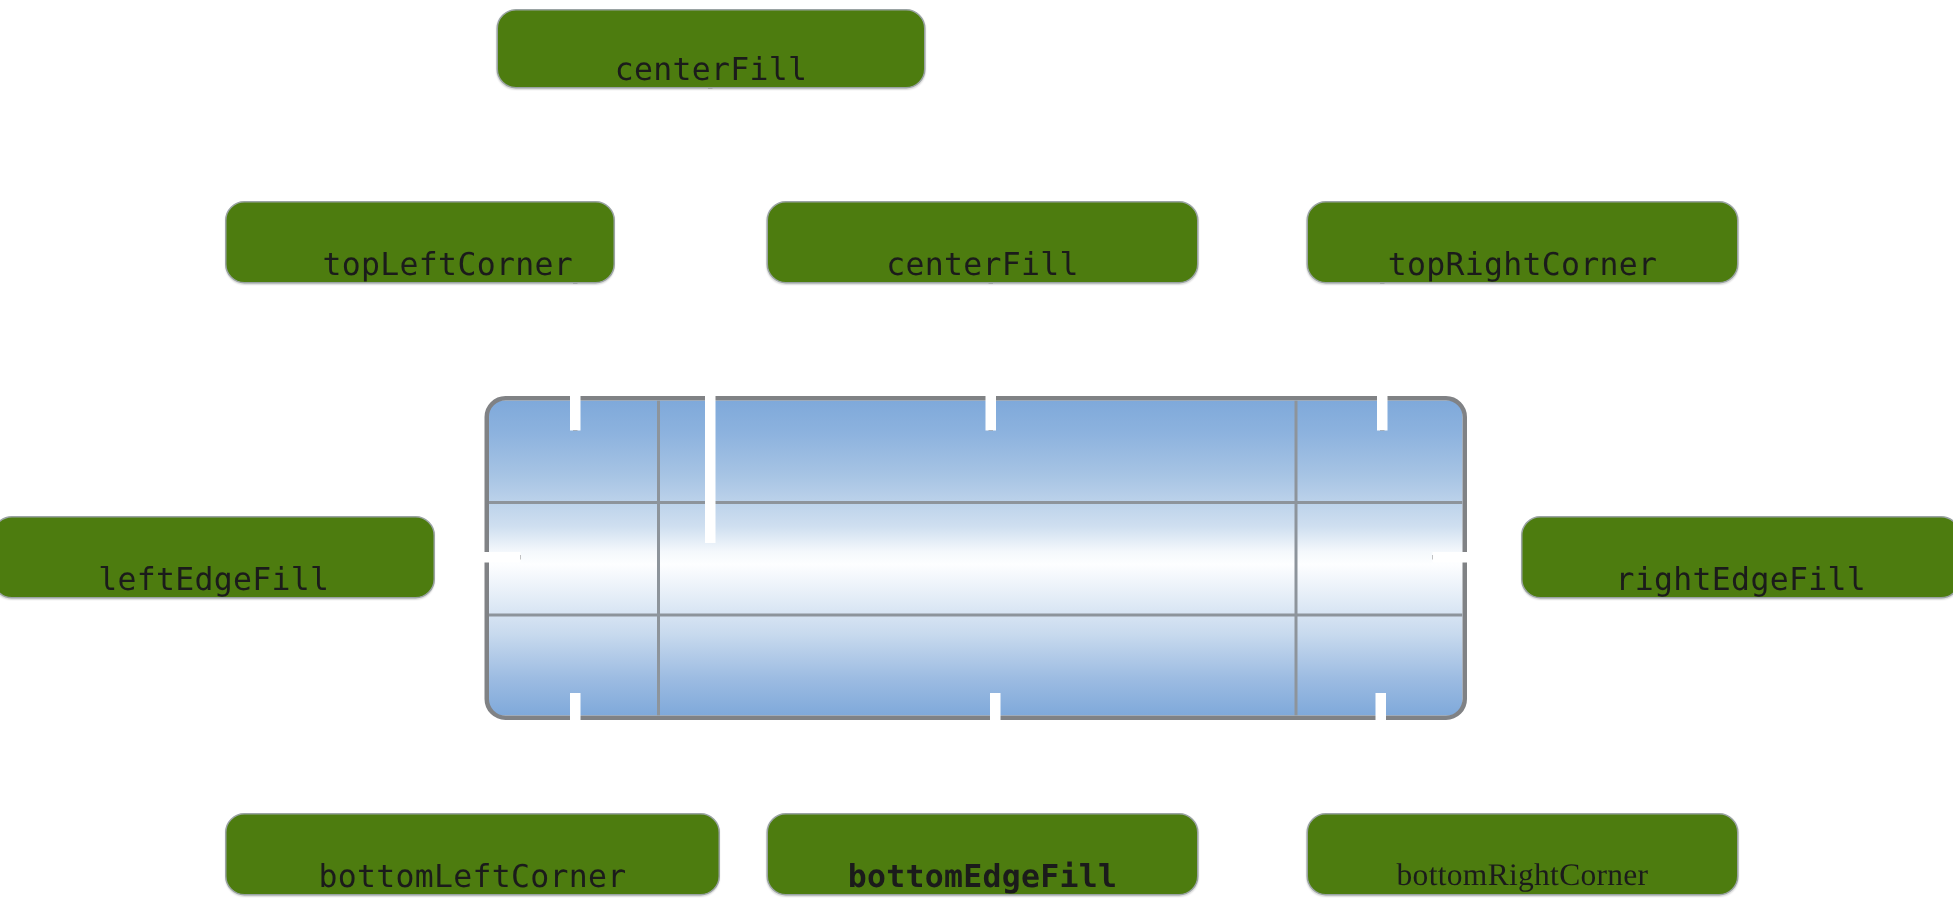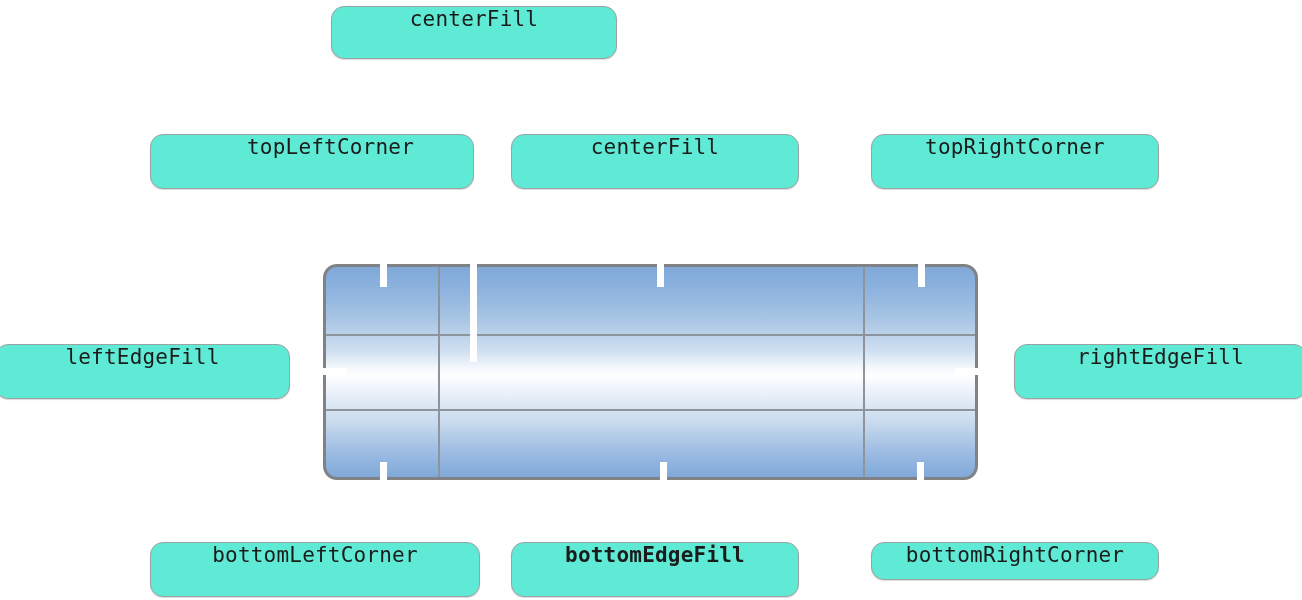"centerFill" .label-box { align-items: flex-start -> flex-end; background: #5eead4 -> #4d7c0f }
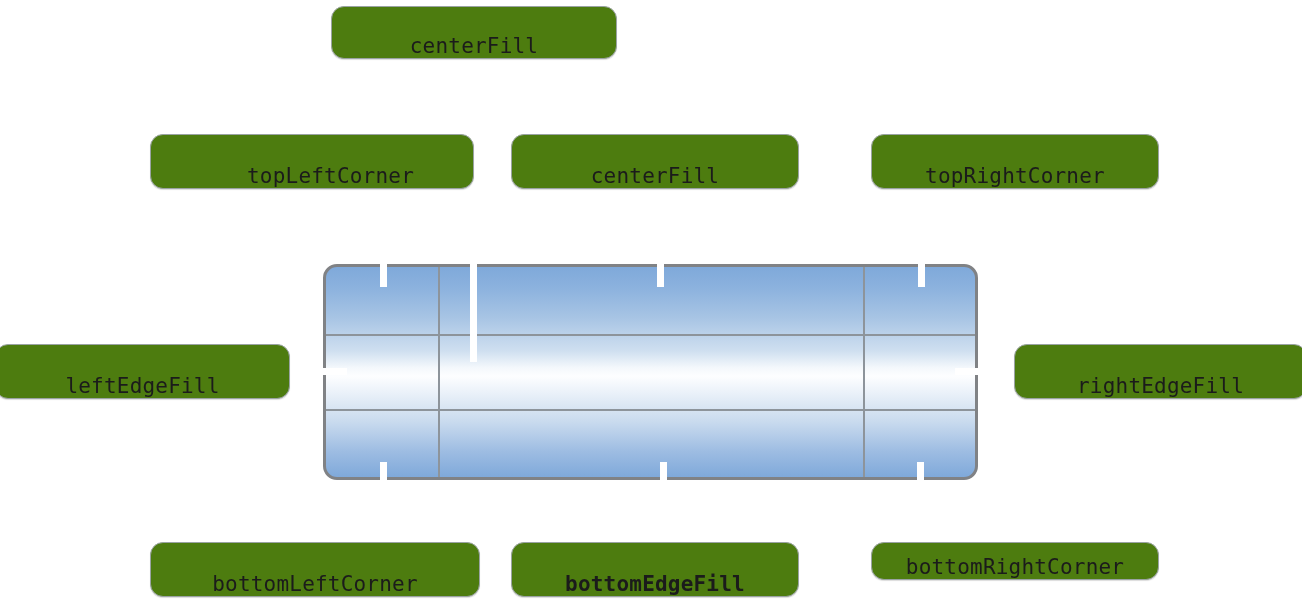"topLeftCorner" div.label-box { width: 324px -> 260px }
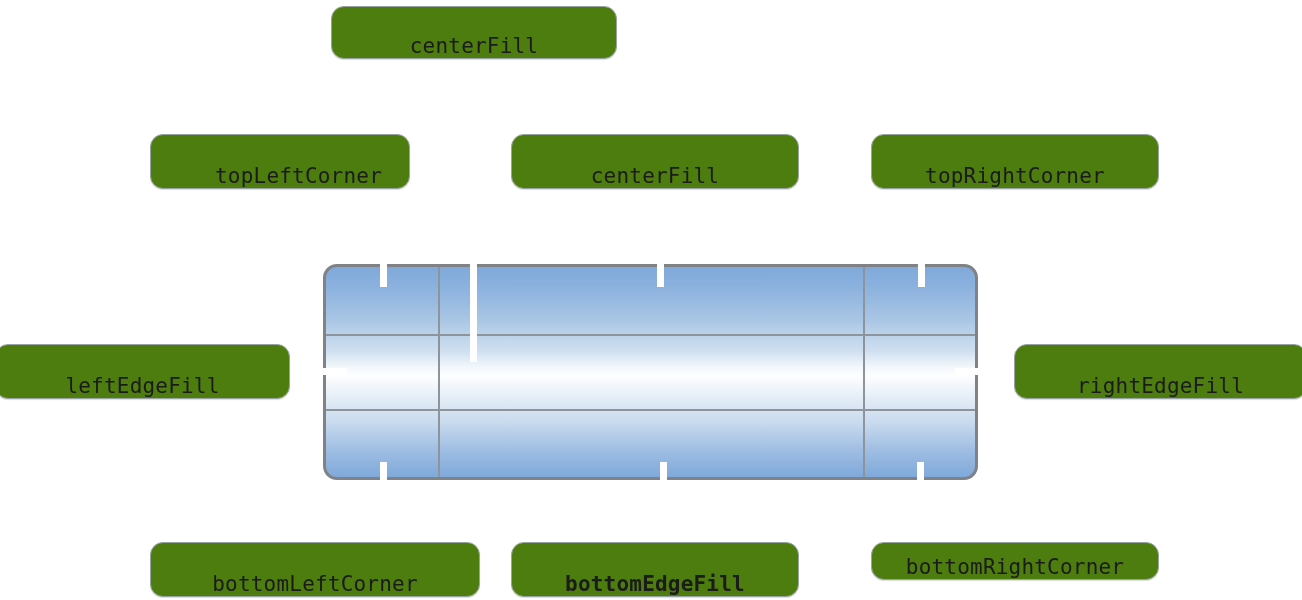"bottomRightCorner" div.label-box { font-family: none -> Liberation Serif, serif; height: 38px -> 55px }
